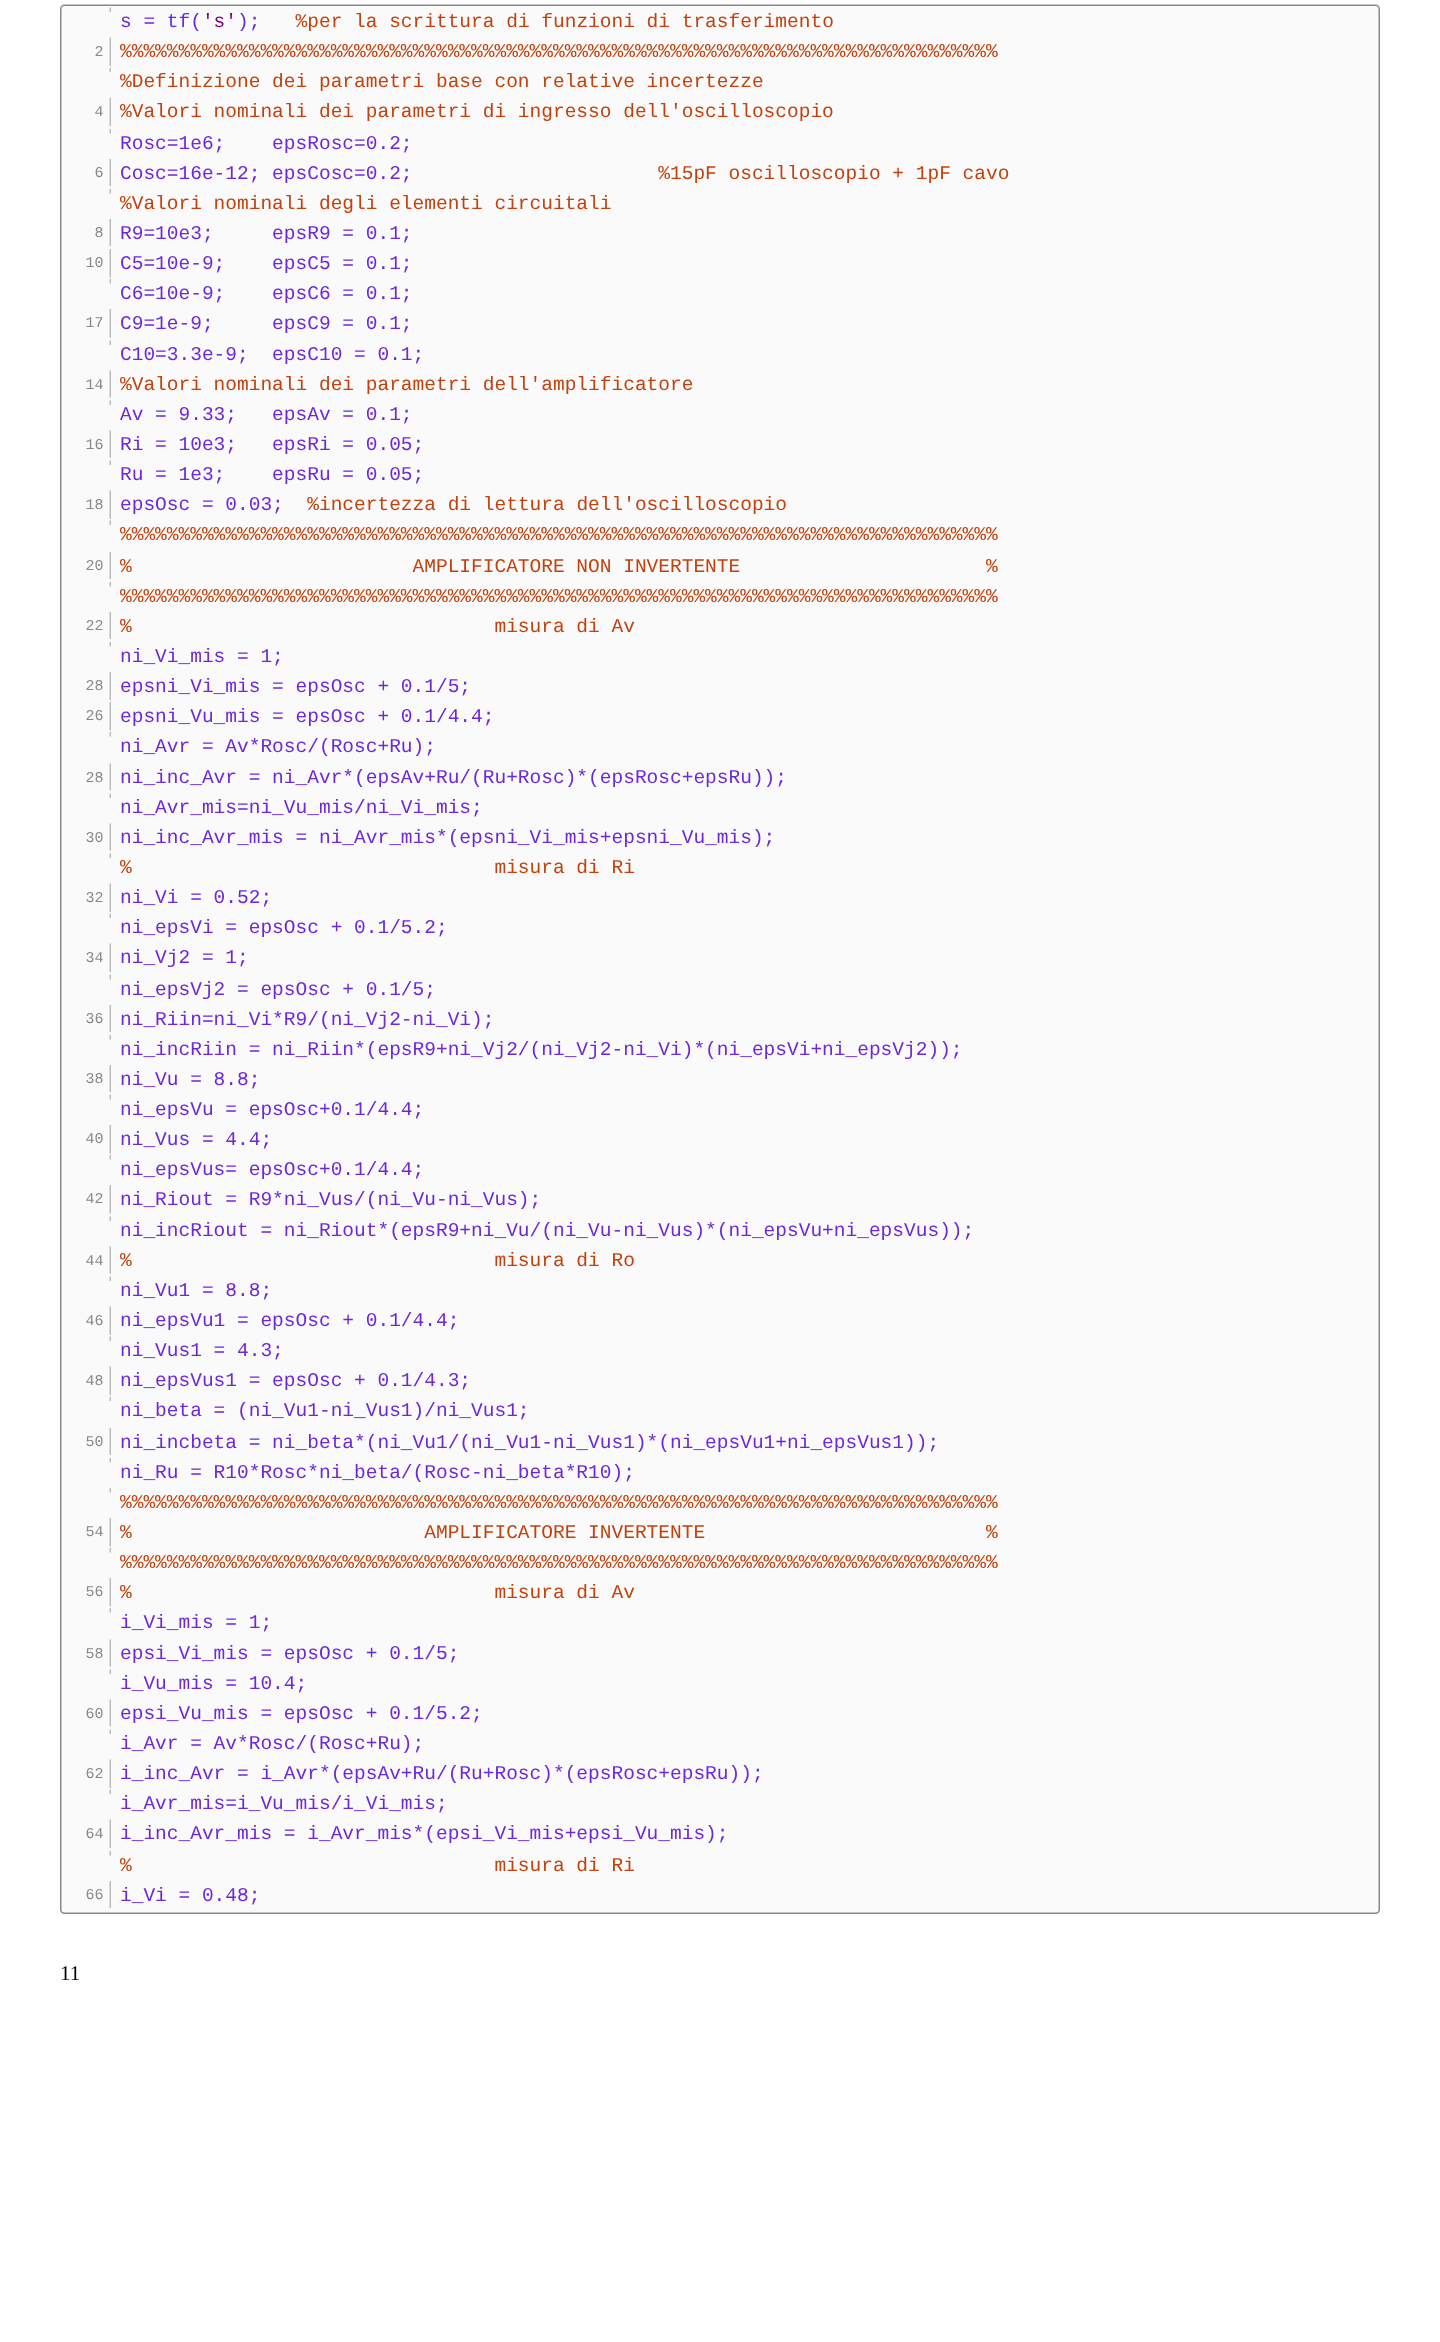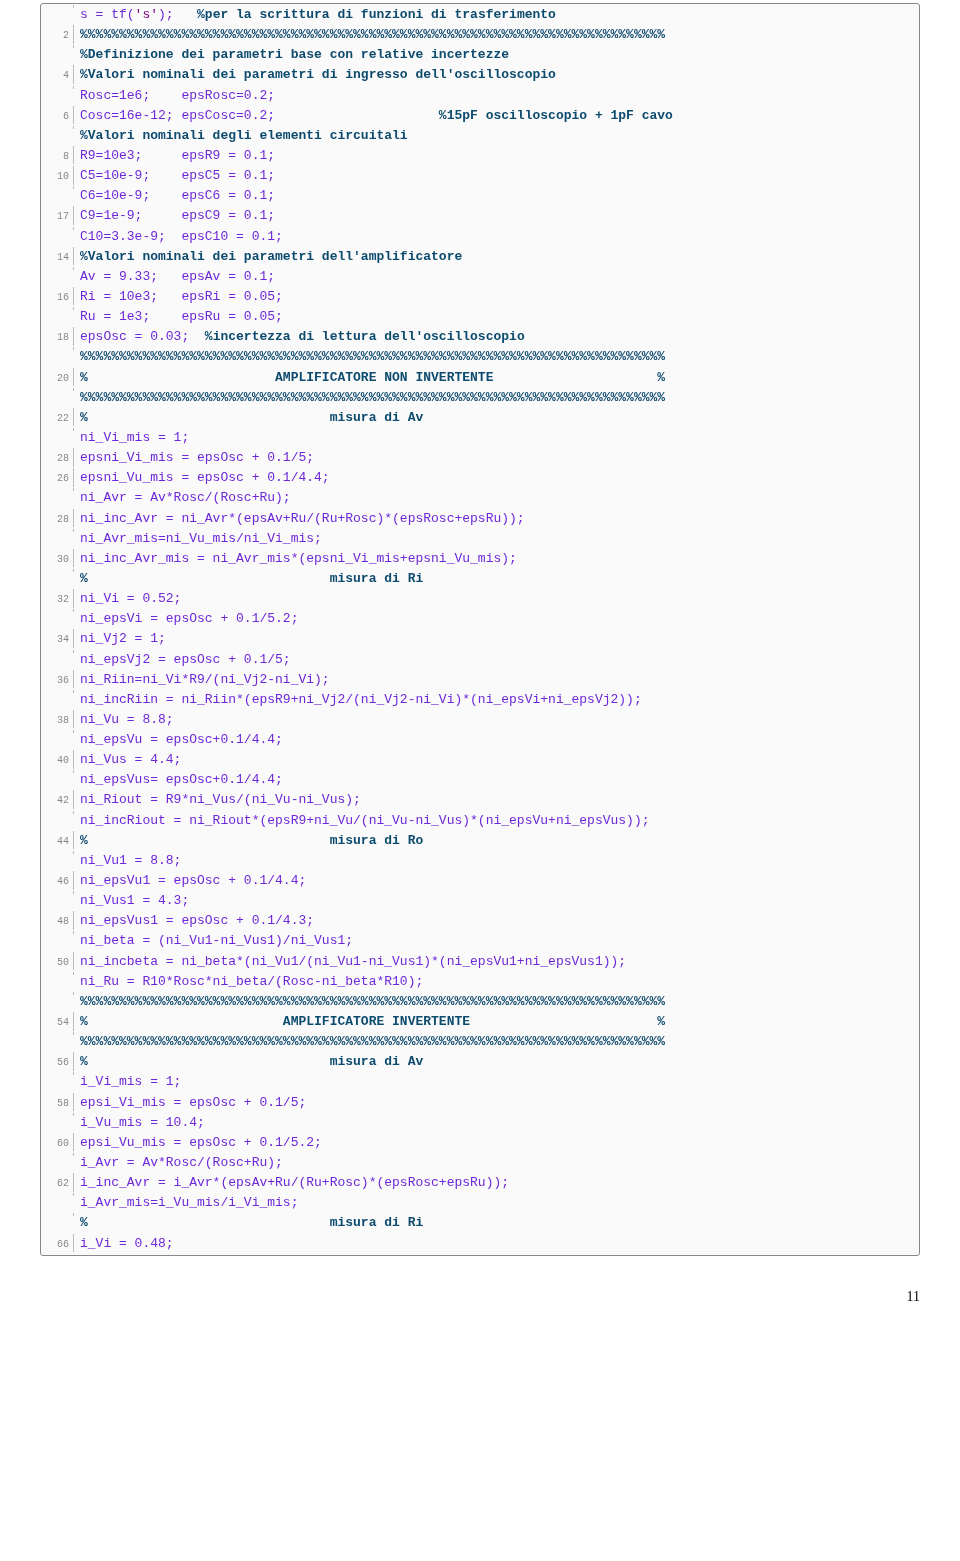"%per la scrittura di funzioni" .cm { color: #0c4a6e -> #c2410c; font-weight: bold -> none }
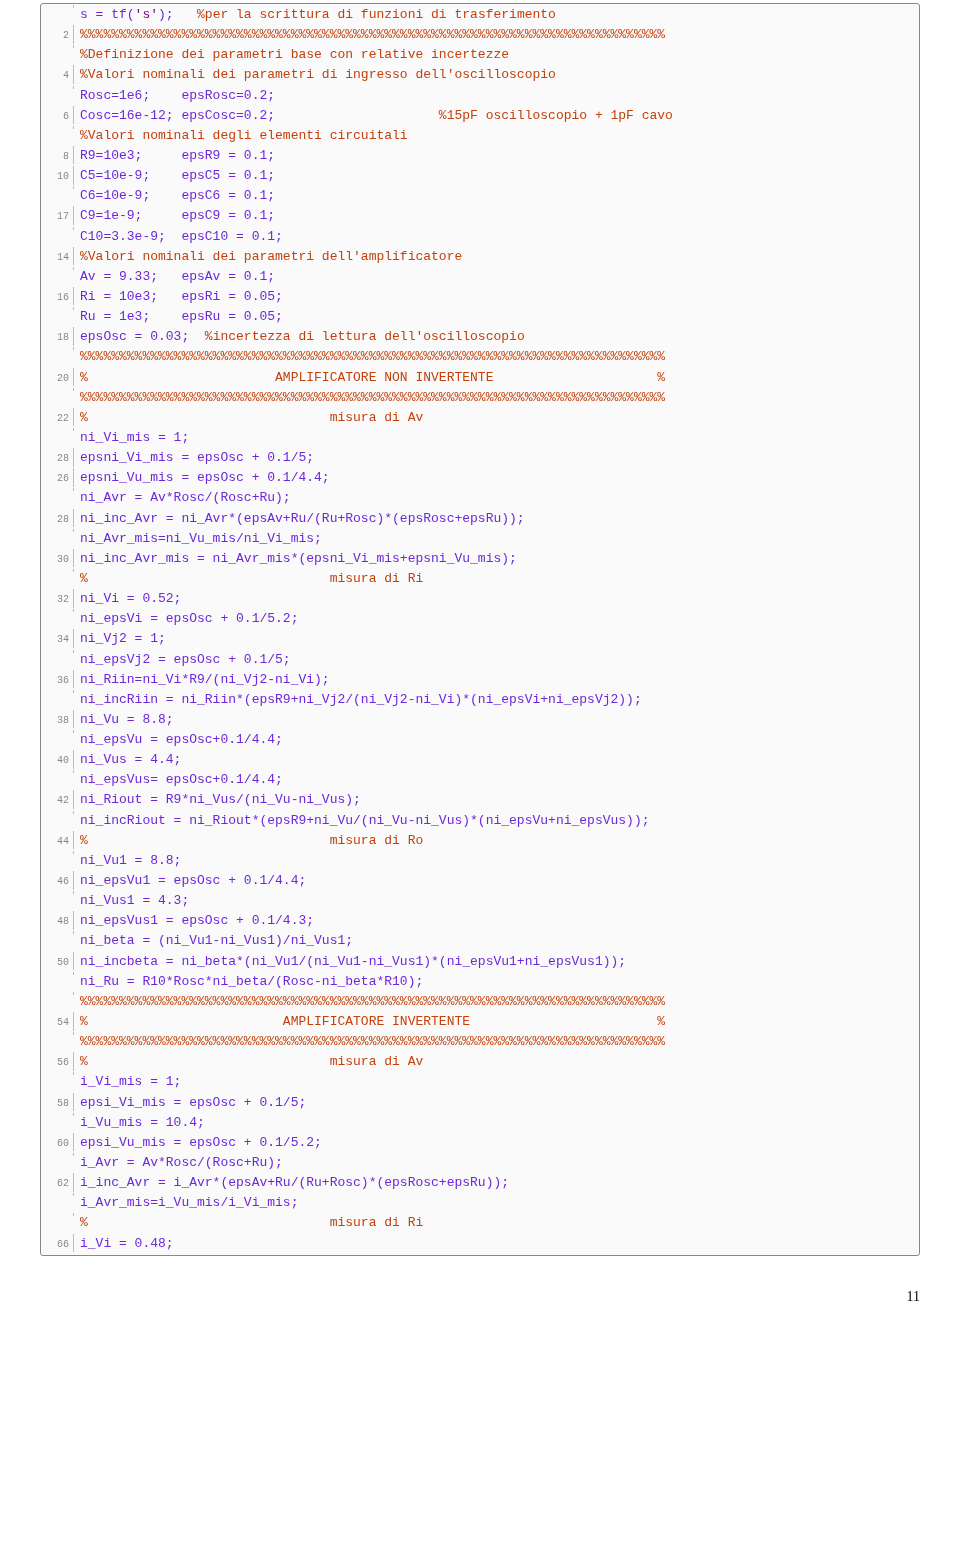"64" div.codeline { html: none -> <div><div>64</div><div><span>i_inc_Avr_mis = i_Avr_mis*(epsi_Vi_mis+epsi_Vu_mis);</span></div></div> }
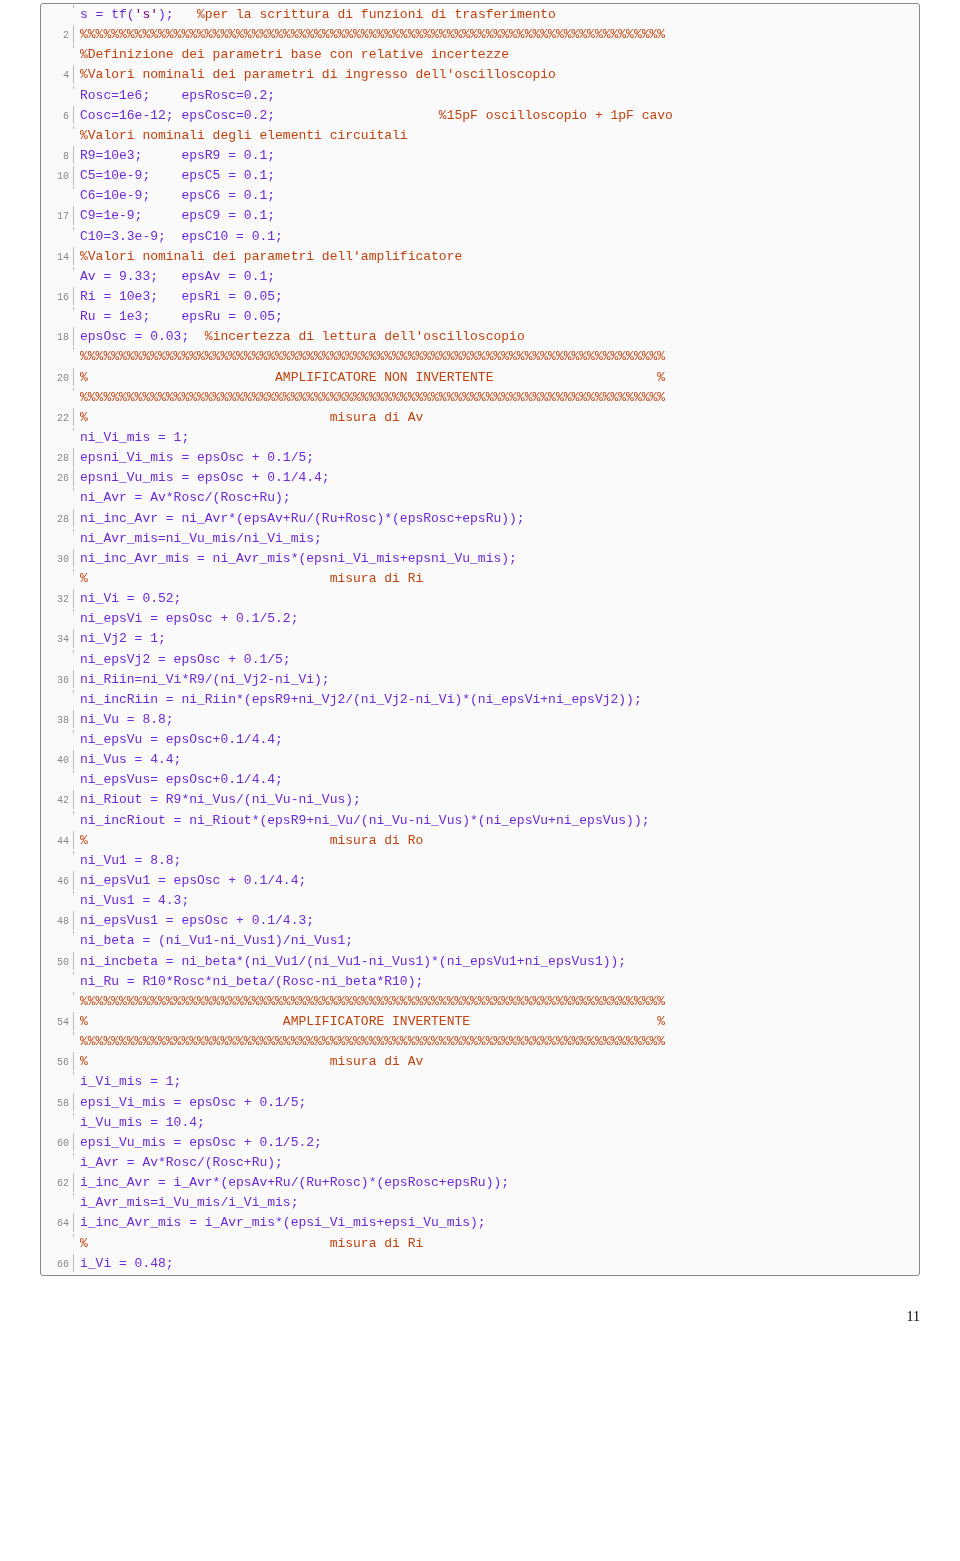"11" .pagenum { text-align: right -> left }
